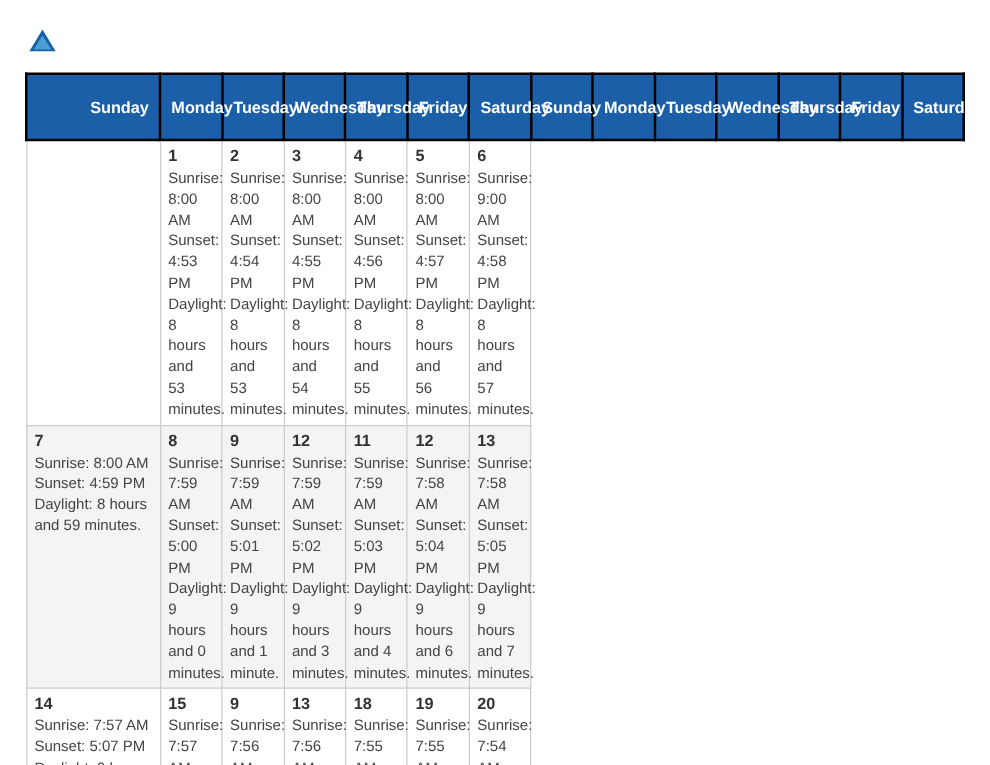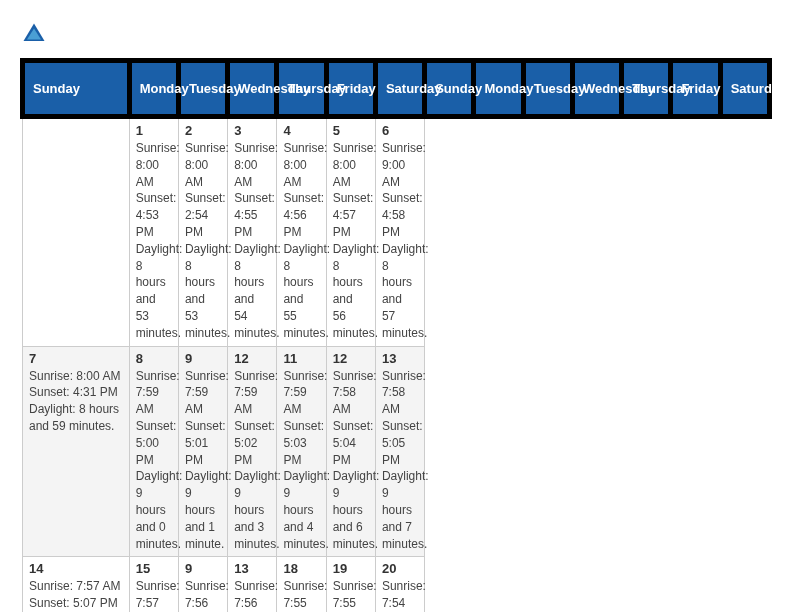"Sunday" th { border: 5px solid #000000 -> 2px solid #000000; text-align: left -> right }
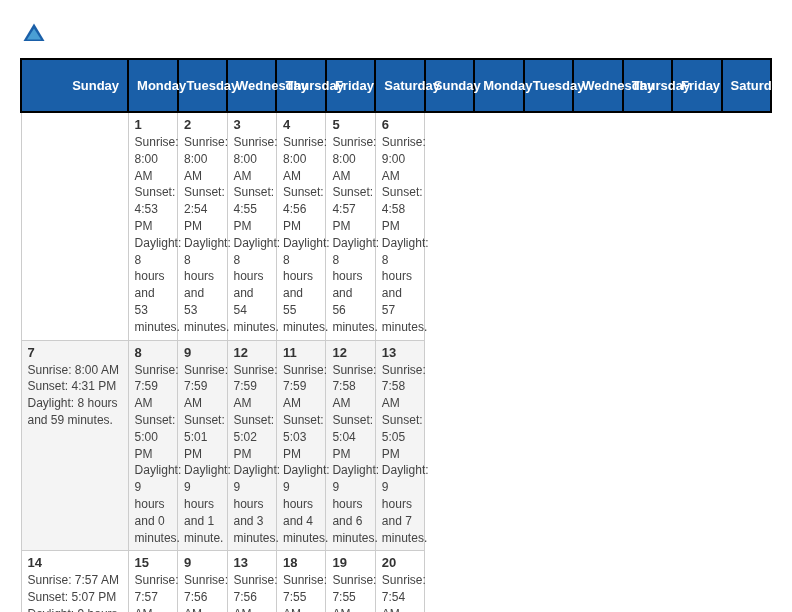"Sunrise: 8:00 AM Sunset: 2:54" div.day-info { text: 2:54 -> 4:54 }
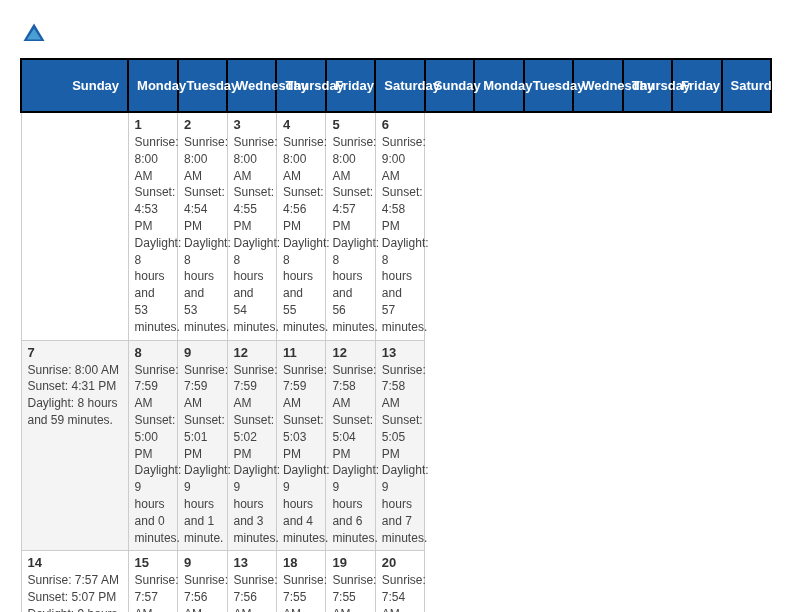"Sunrise: 8:00 AM Sunset: 4:31" div.day-info { text: 4:31 -> 4:59 }
